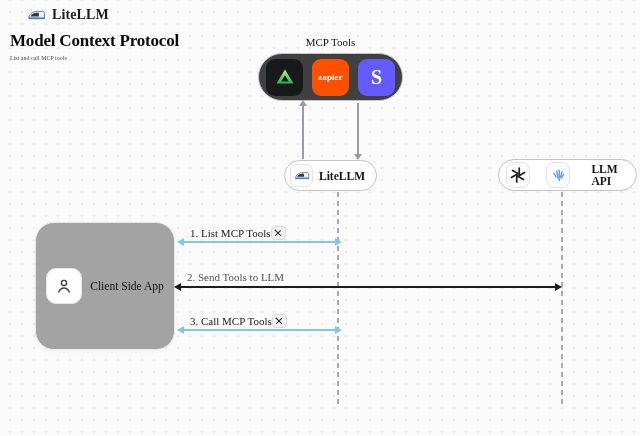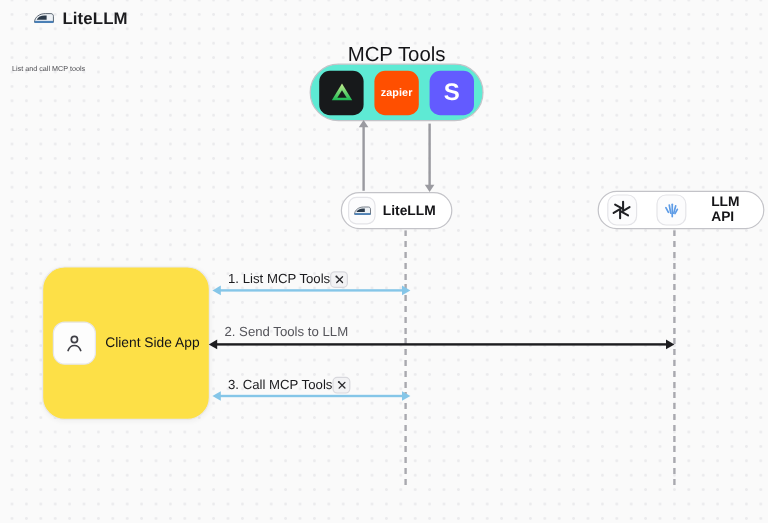"LiteLLM" .page { font-family: none -> Liberation Serif, serif }
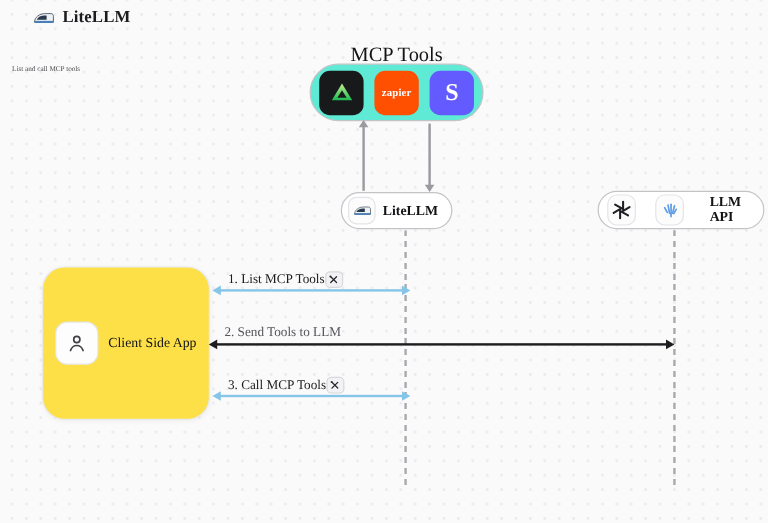"Model Context Protocol" div.title { html: none -> <div>Model Context Protocol</div> }
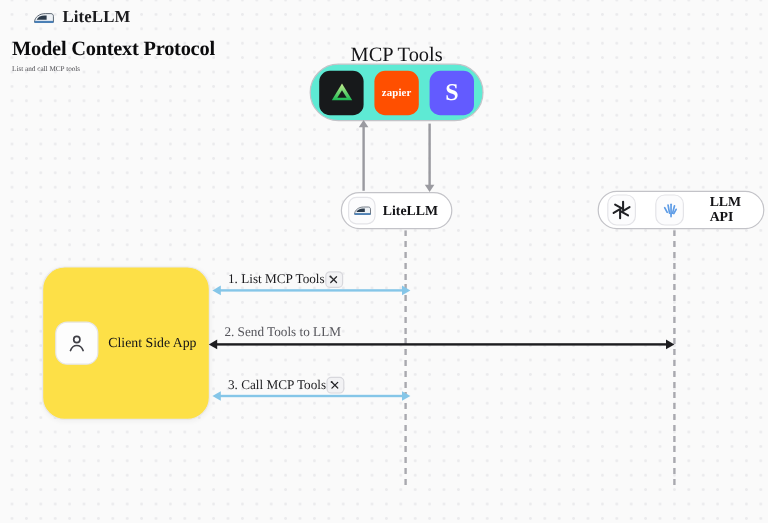"MCP Tools" .mcp-label { font-size: 17px -> 11px }
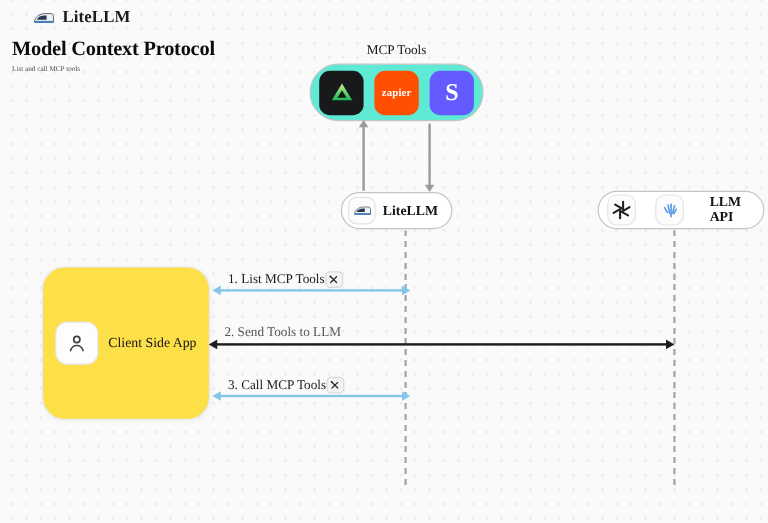"zapier" .mcp-box { background: #5eead4 -> #404040 }
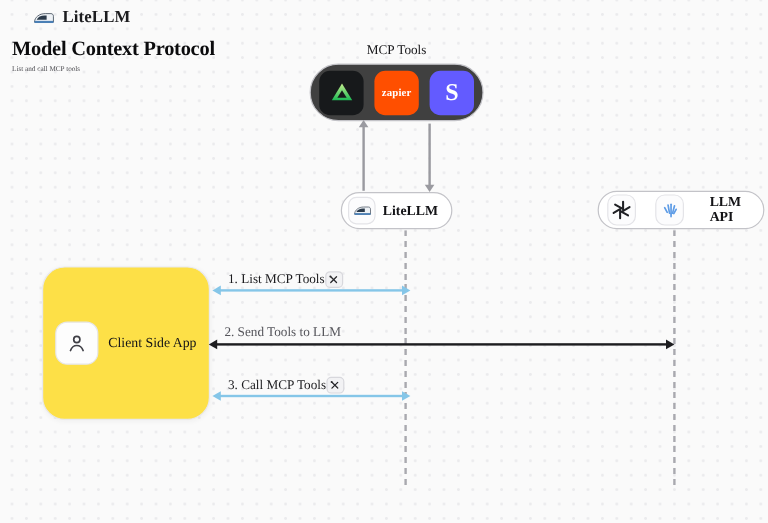"Client Side App" .client-box { background: #fde047 -> #a3a3a3 }
